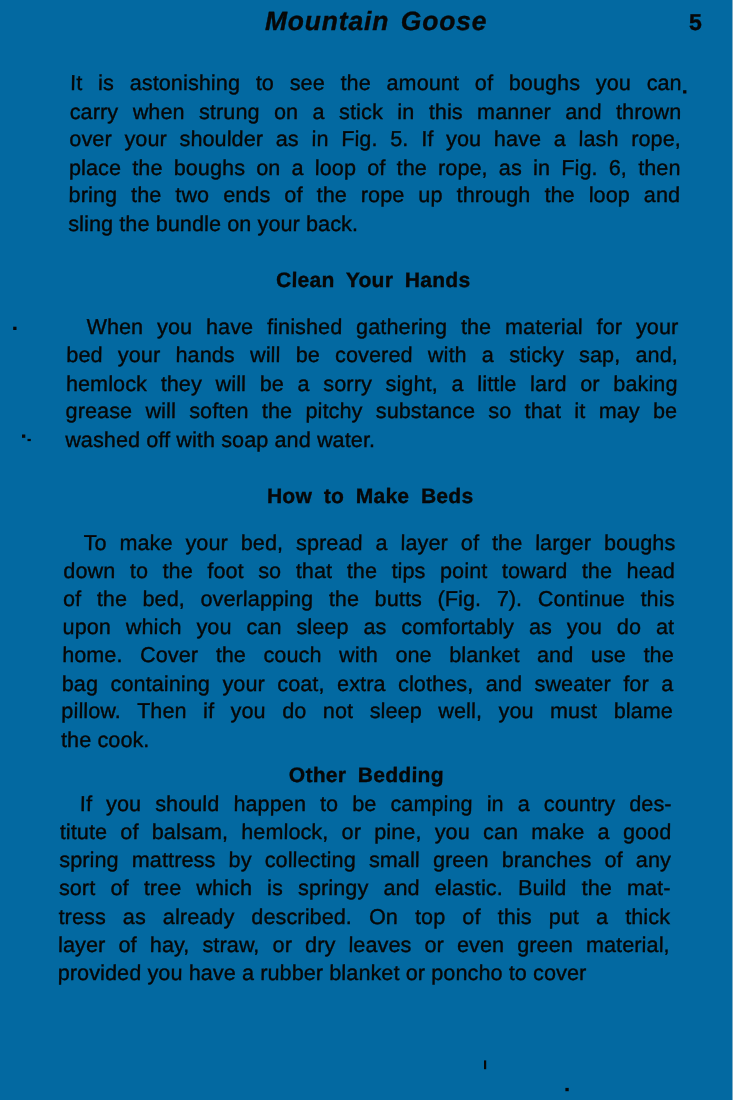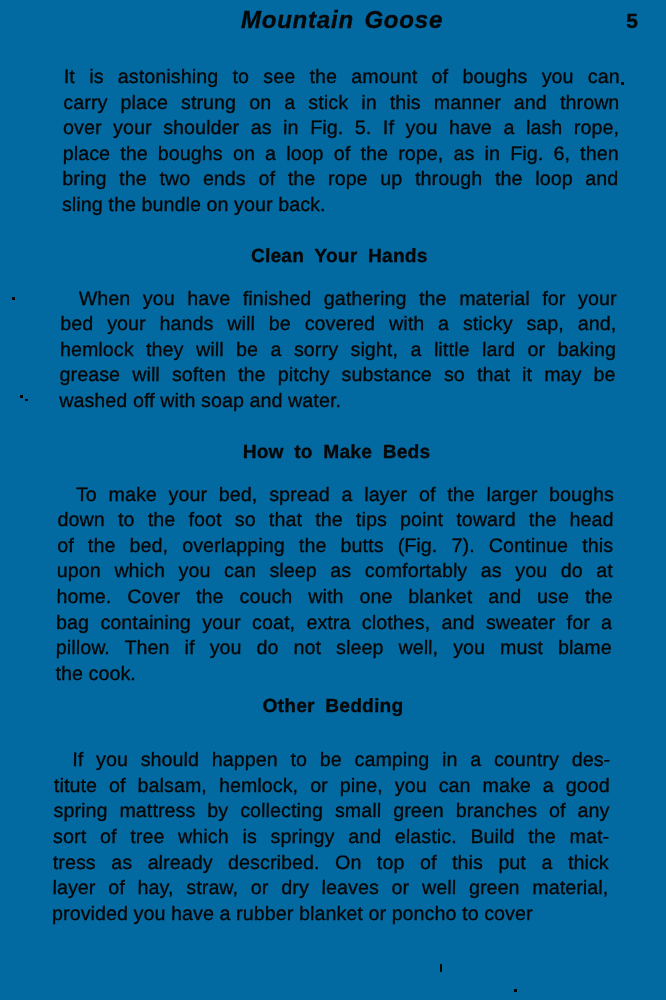"carry place strung on a" div.line { text: place -> when }
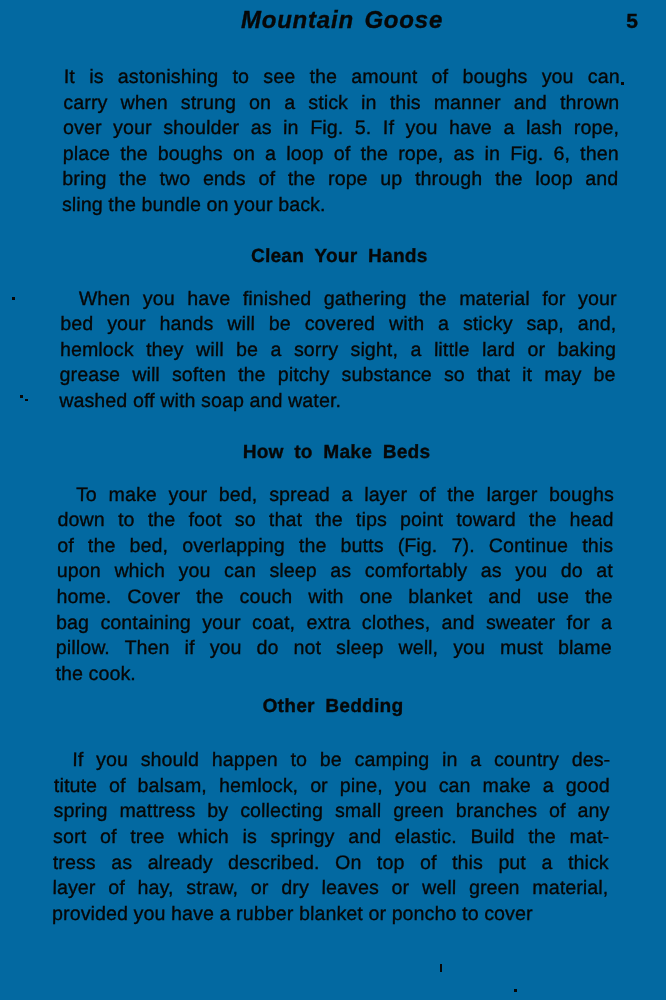"Other Bedding" .heading.tight { margin-bottom: 29px -> 1px }
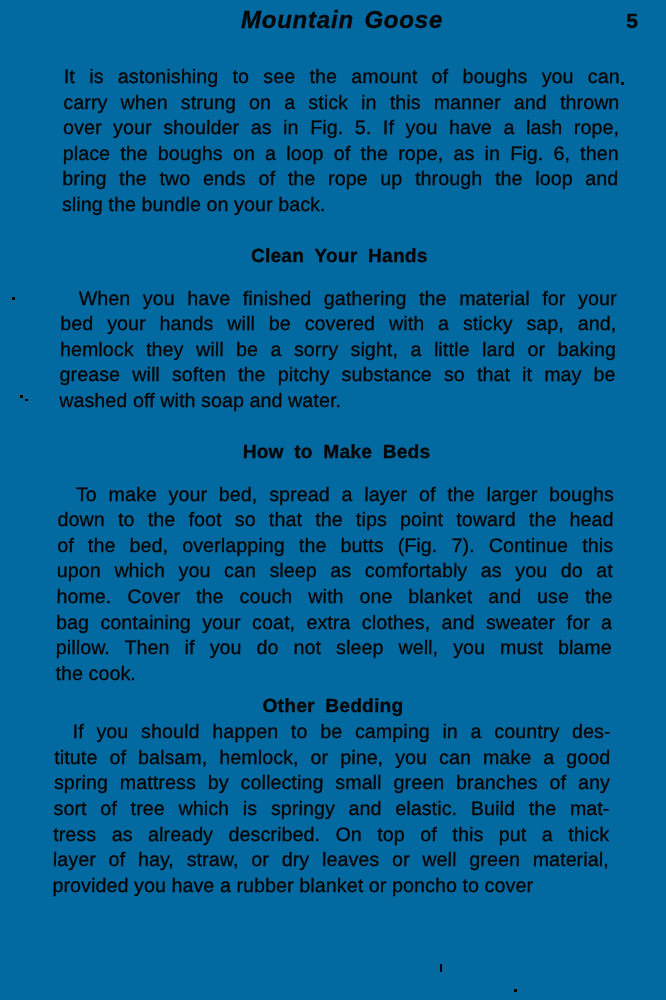"layer of hay, straw, or" div.line { text: well -> even }
